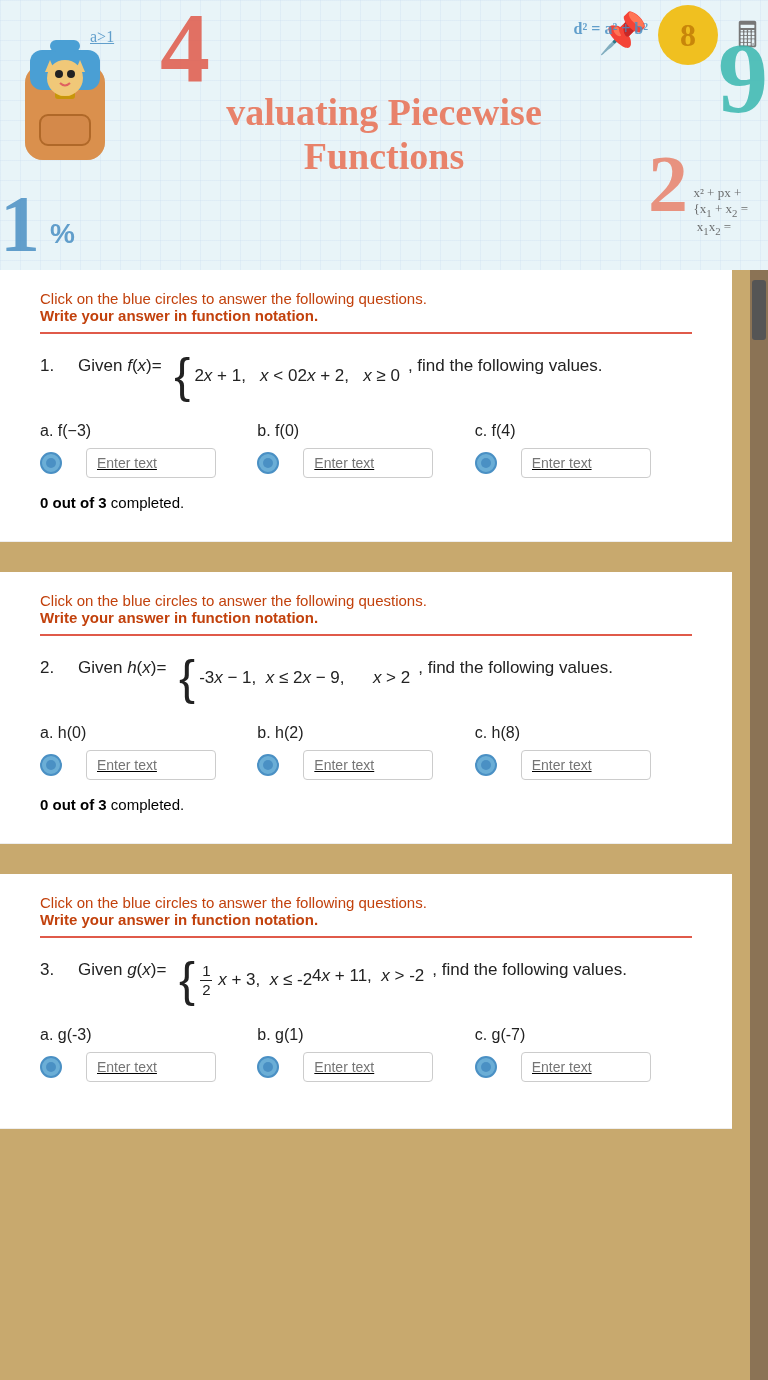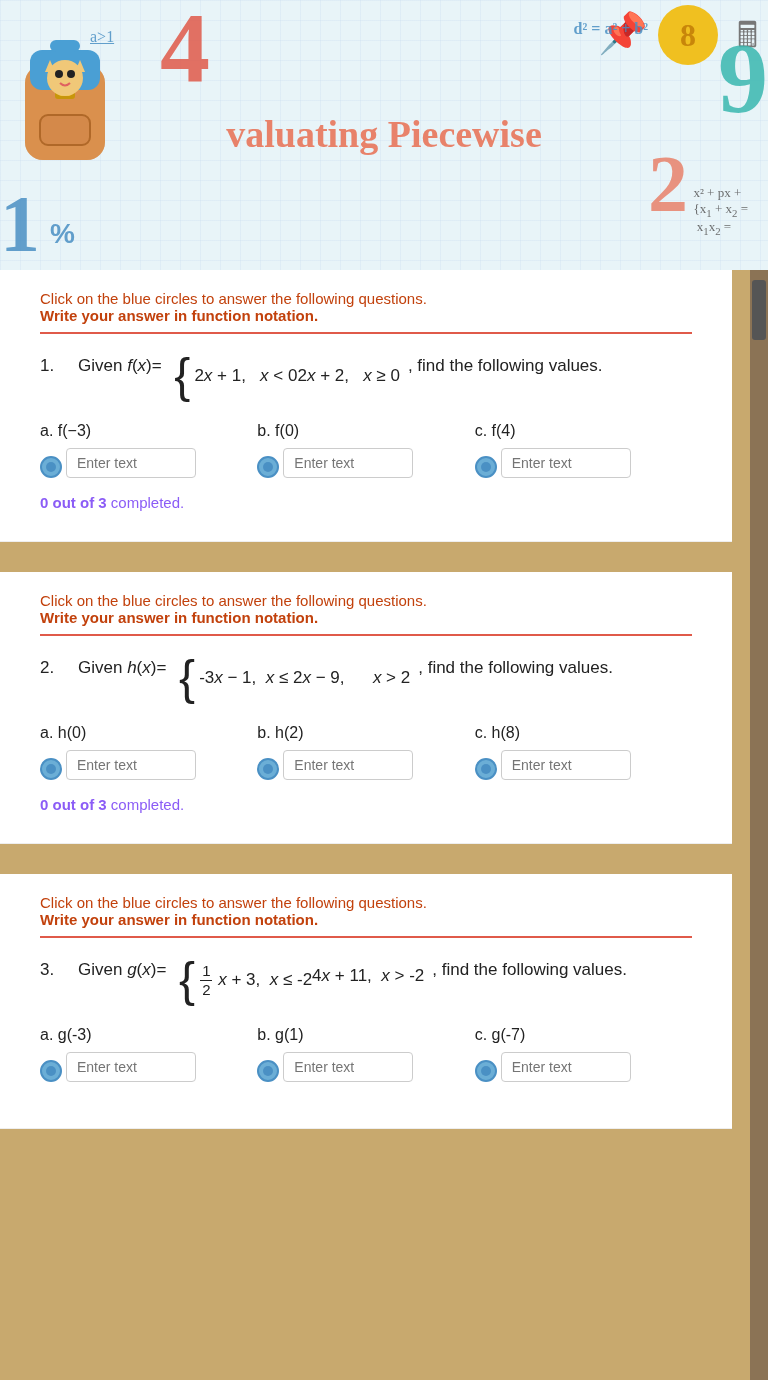"Functions" span { html: none -> <span>Functions</span> }
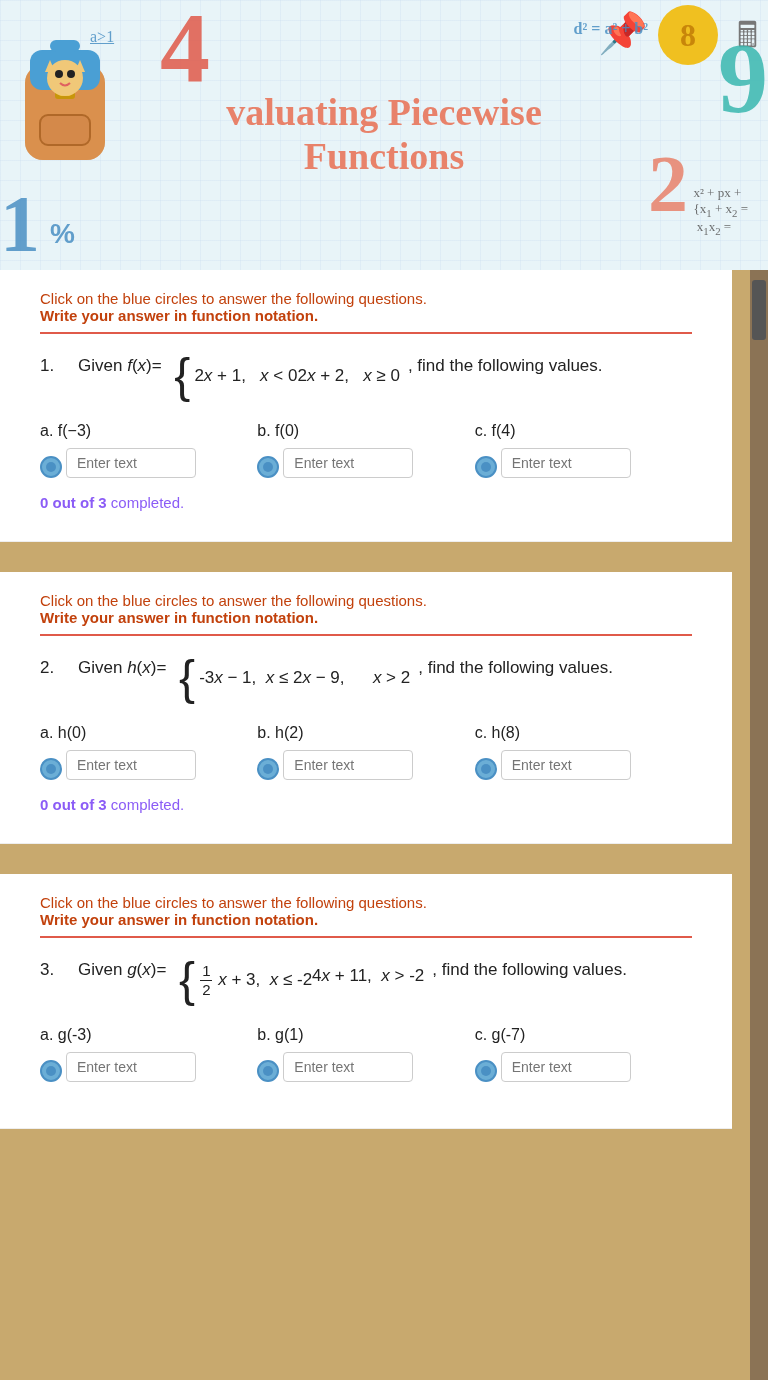"Enter text" .answer-input-row { align-items: flex-end -> center; gap: 4px -> 24px; text-decoration: none -> underline }
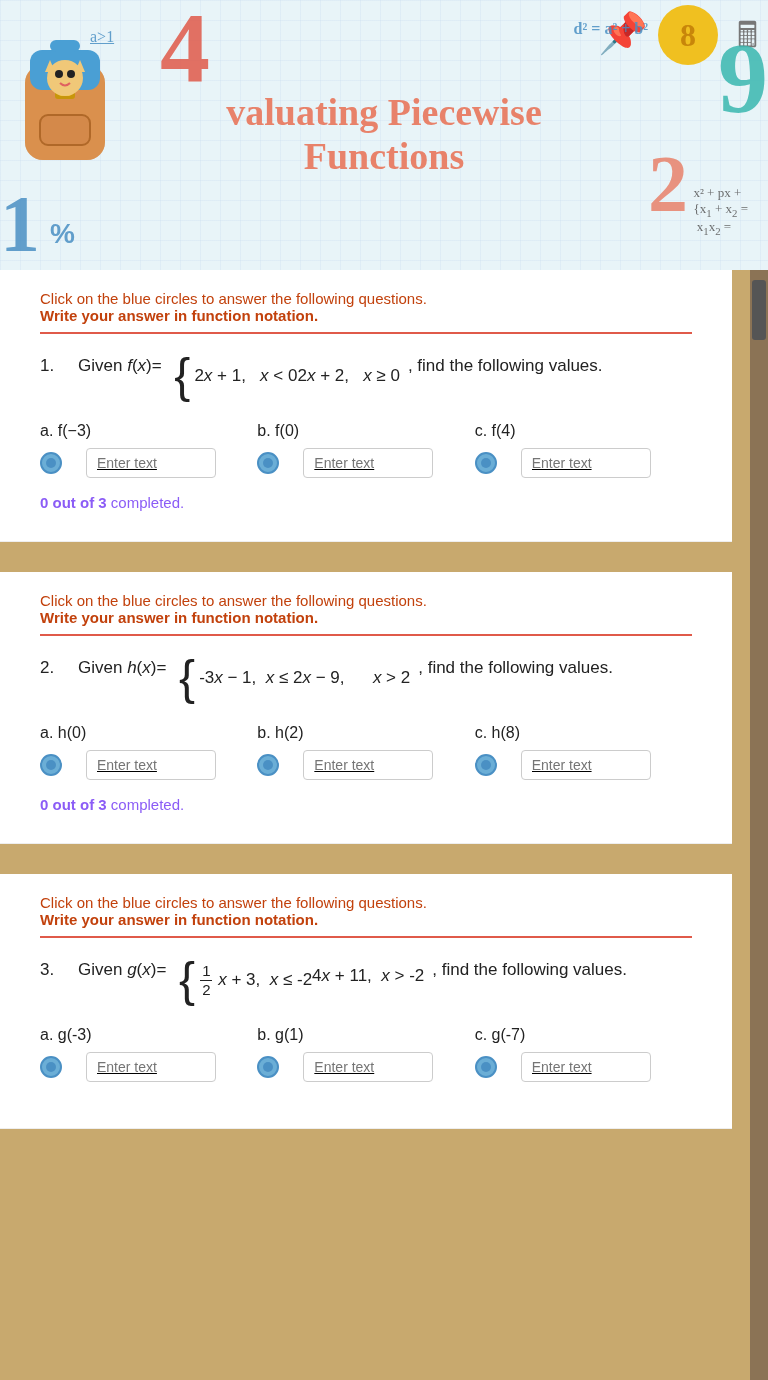"0 out of 3 completed." .completion-text { color: #8b5cf6 -> #000000 }
